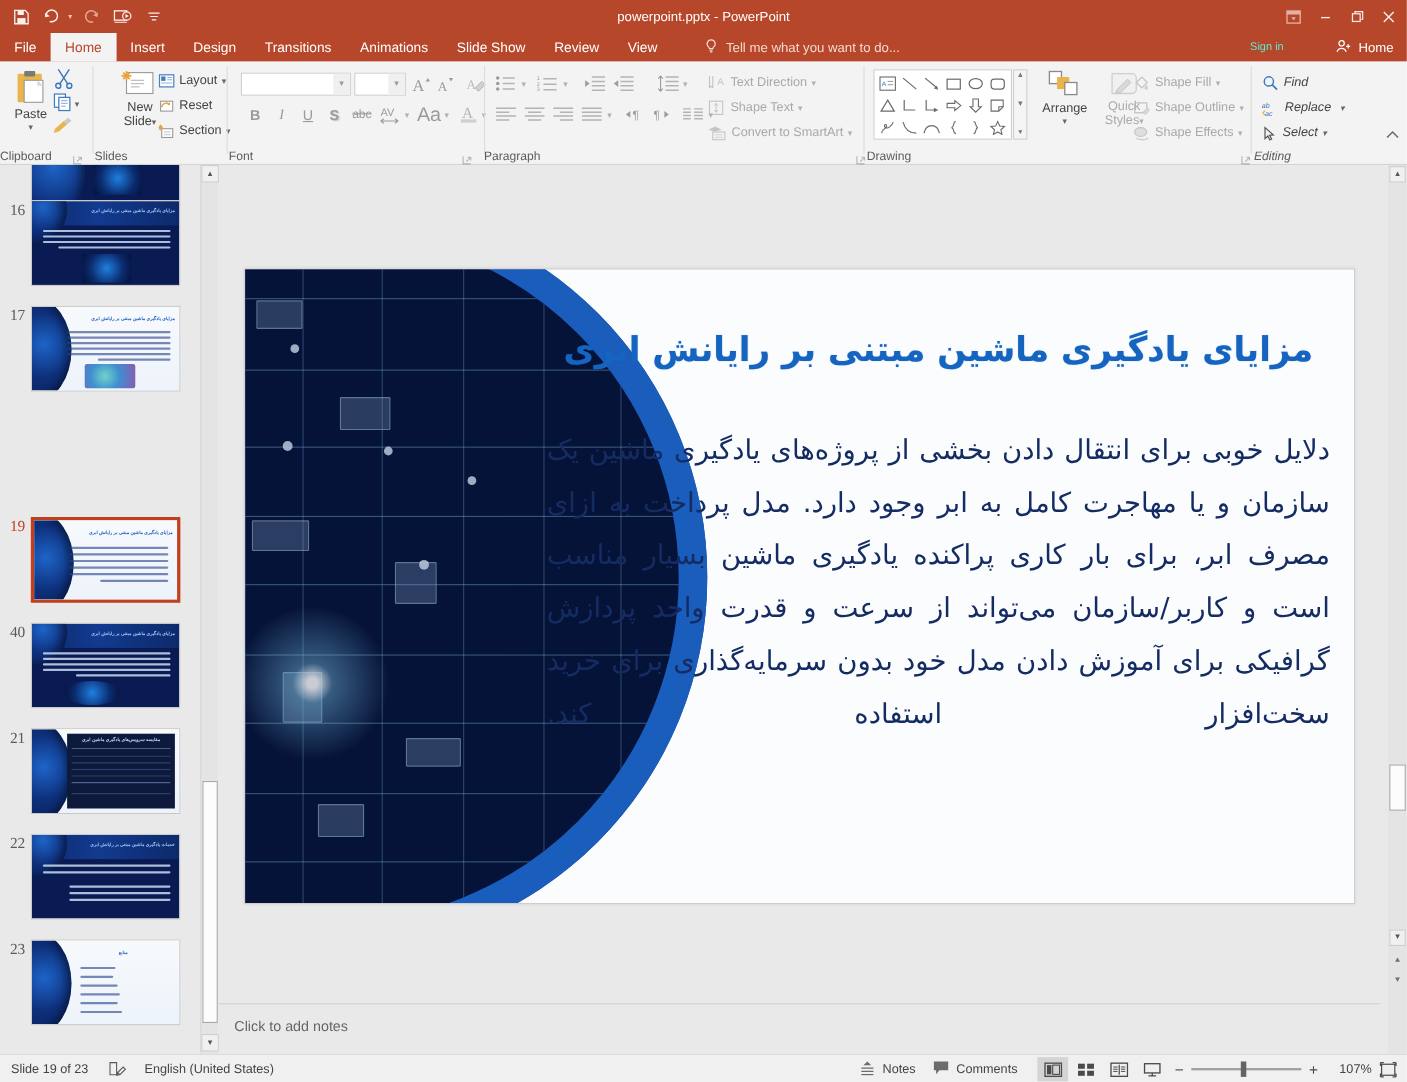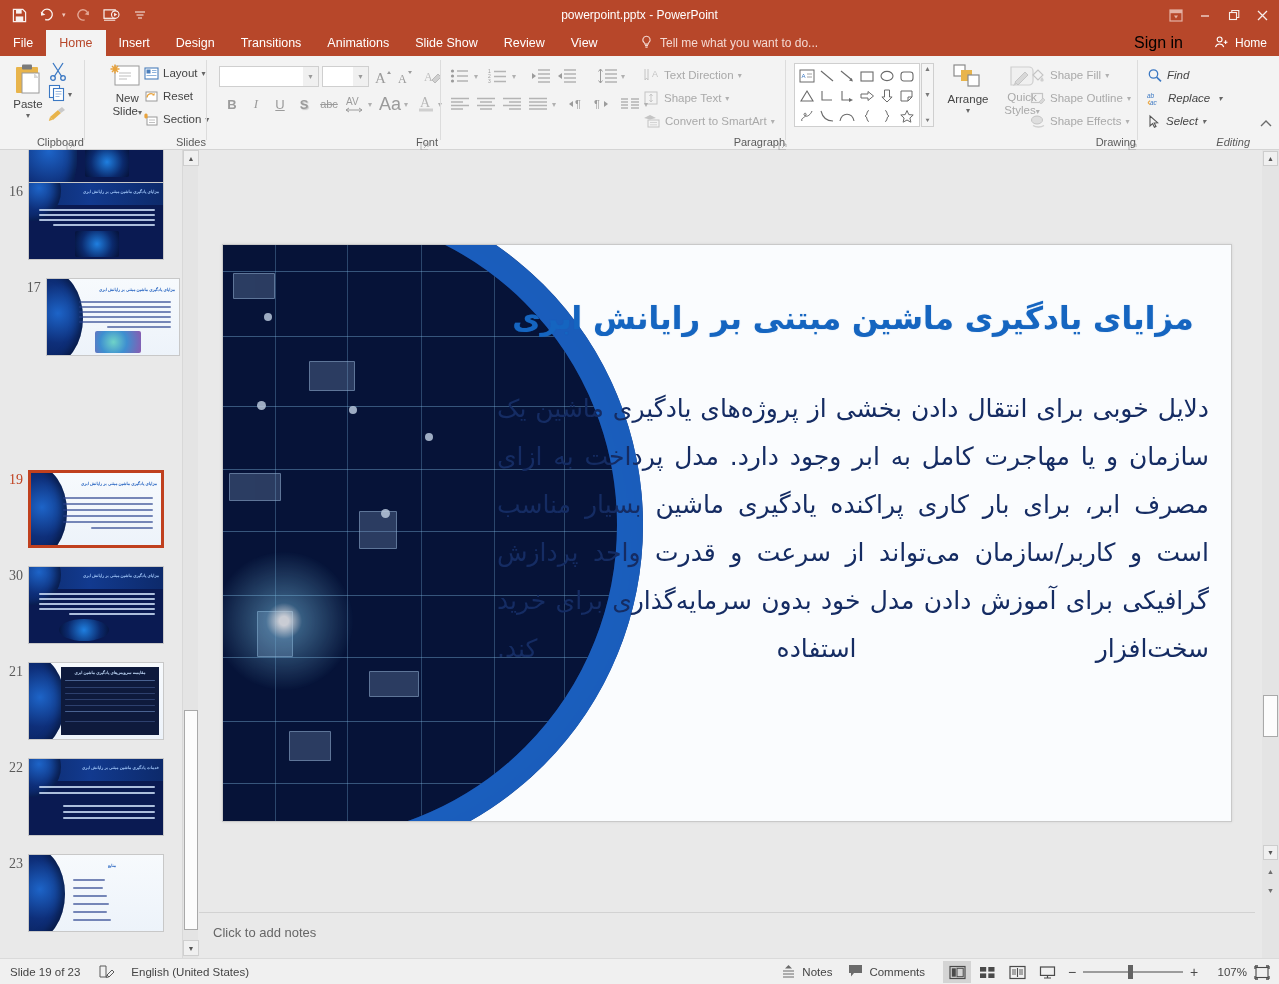"Sign in" .signin { color: #000000 -> #5eead4; font-size: 16px -> 10px; right: 96px -> 112px }
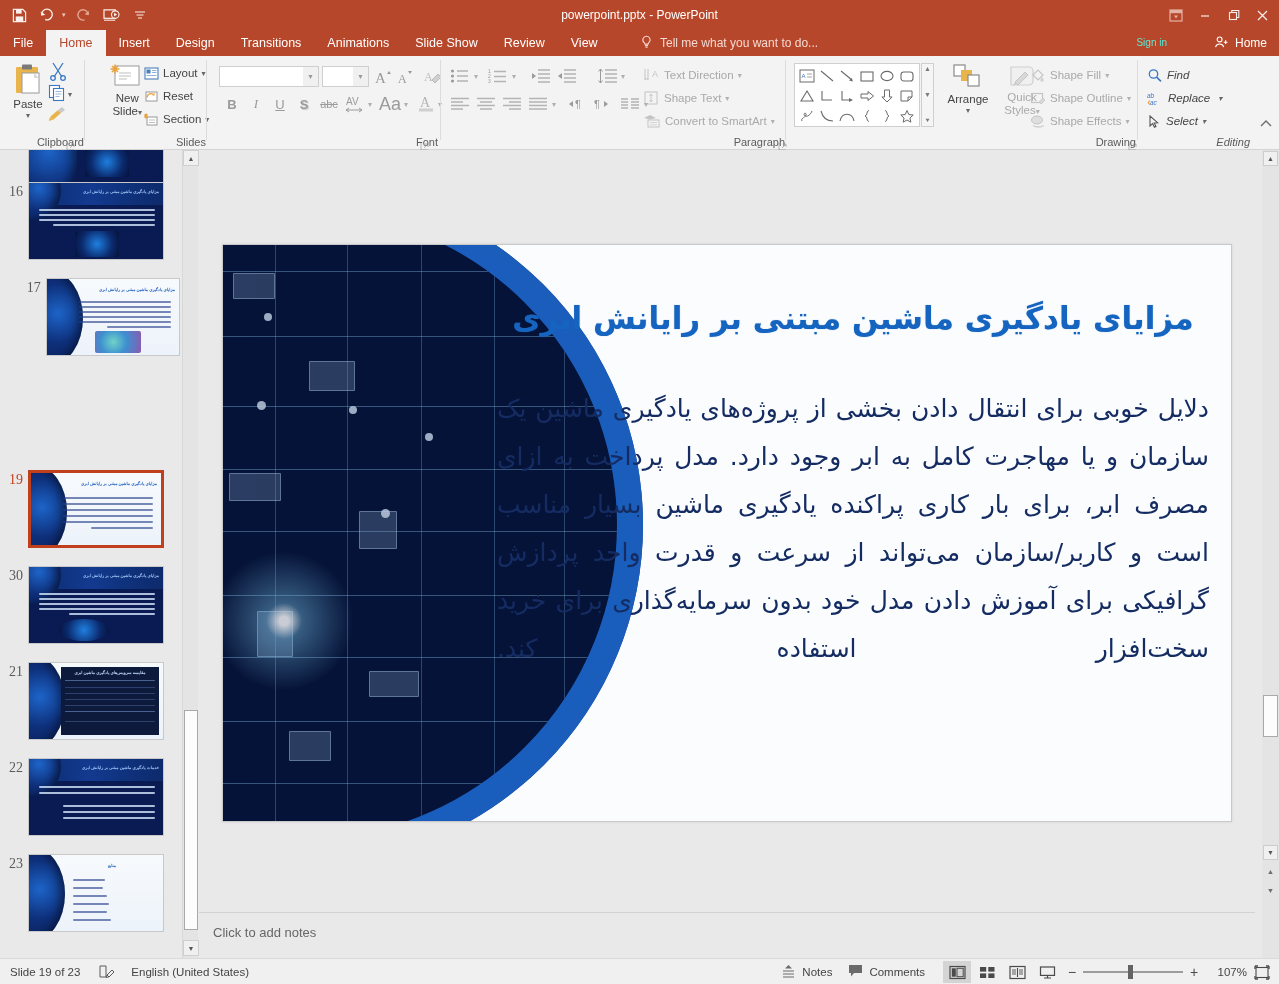"Clipboard" .grp-label { text-align: right -> left }
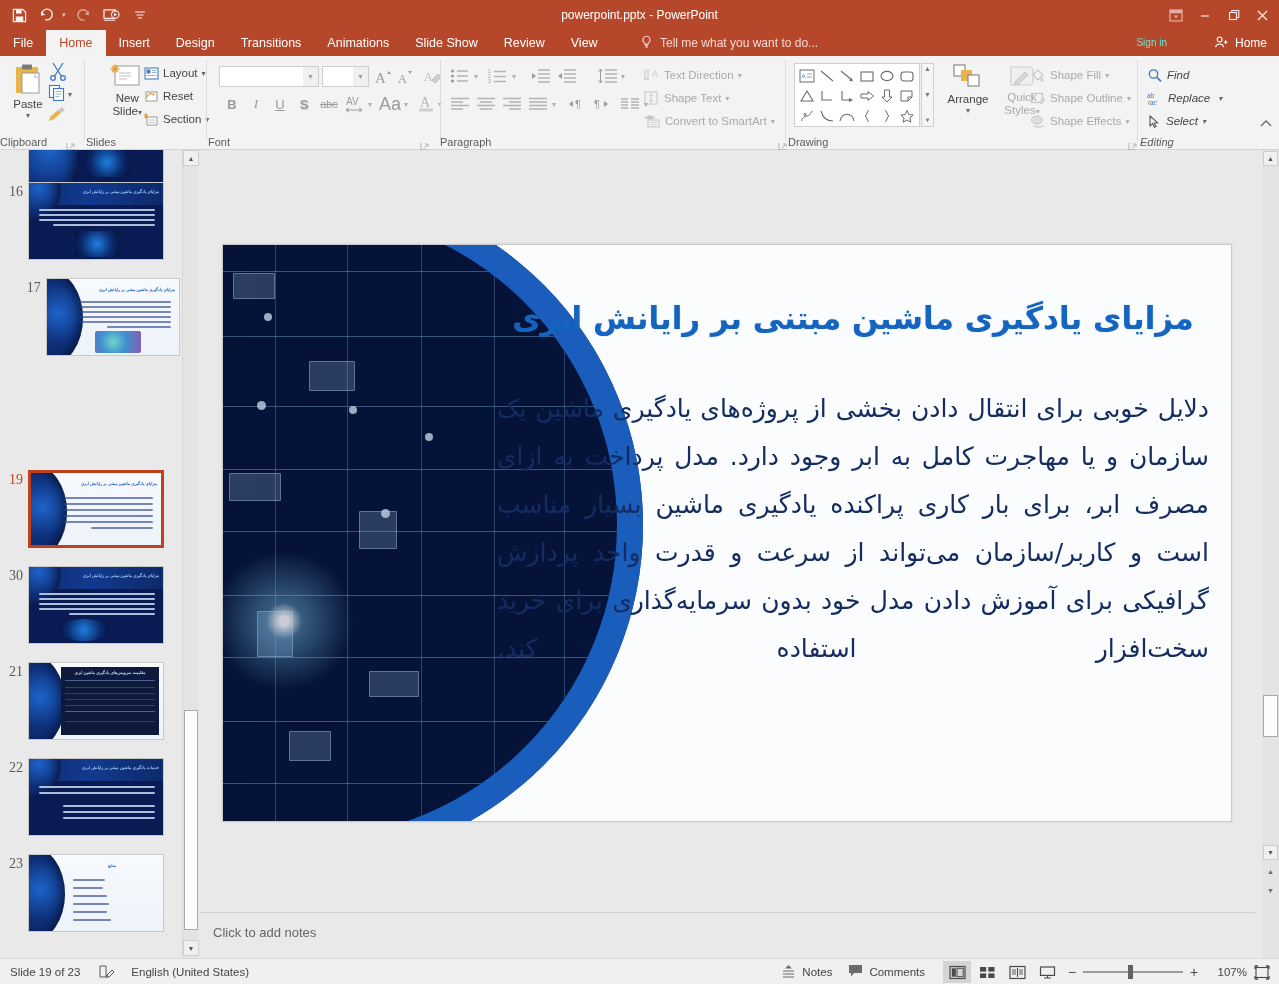"17" div.thumb-row { padding-left: 18px -> none }
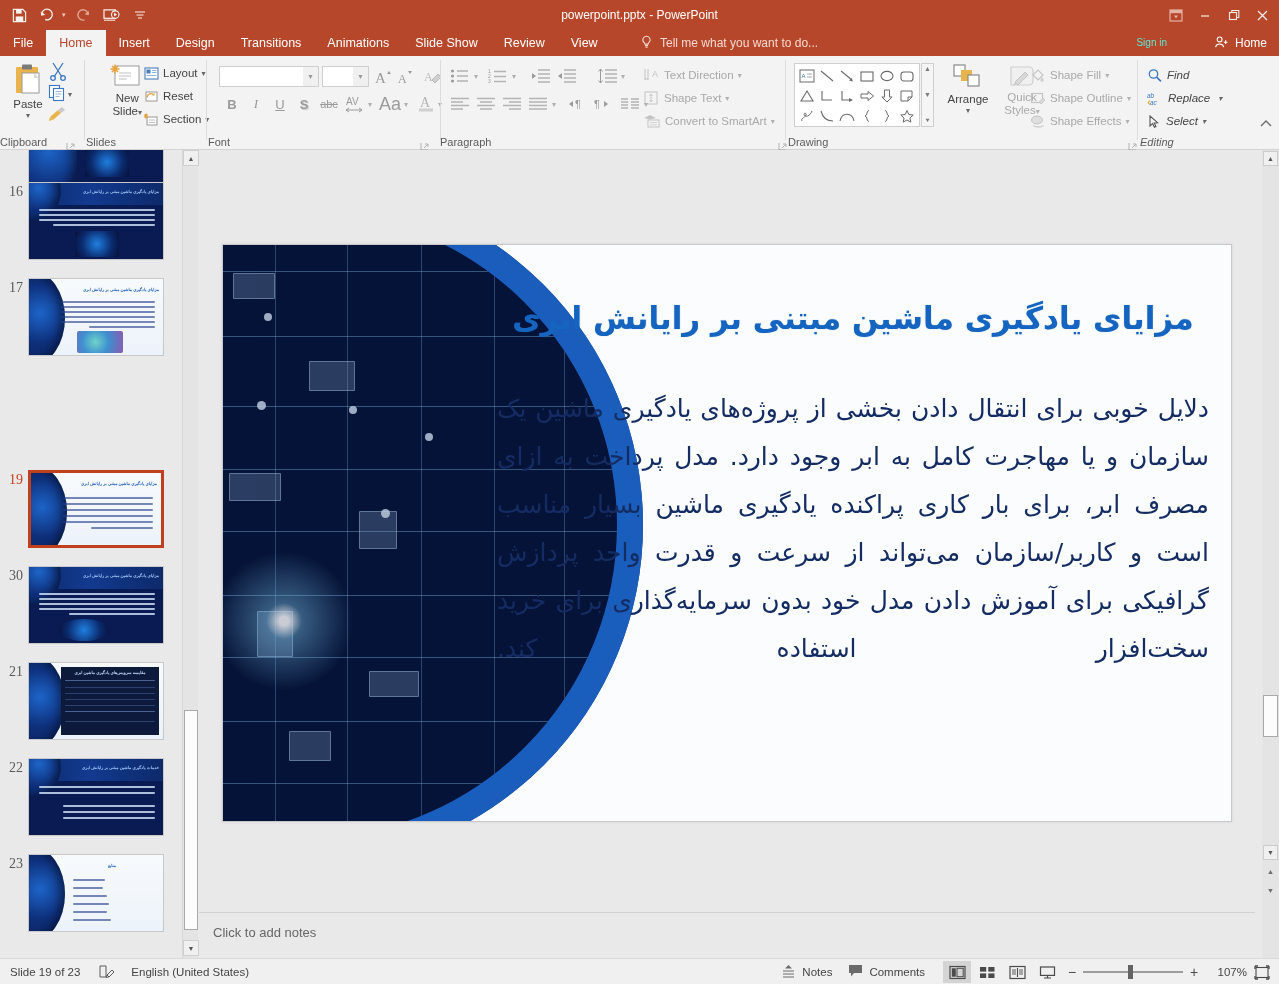"30" div.thumb-num { text: 30 -> 40 }
